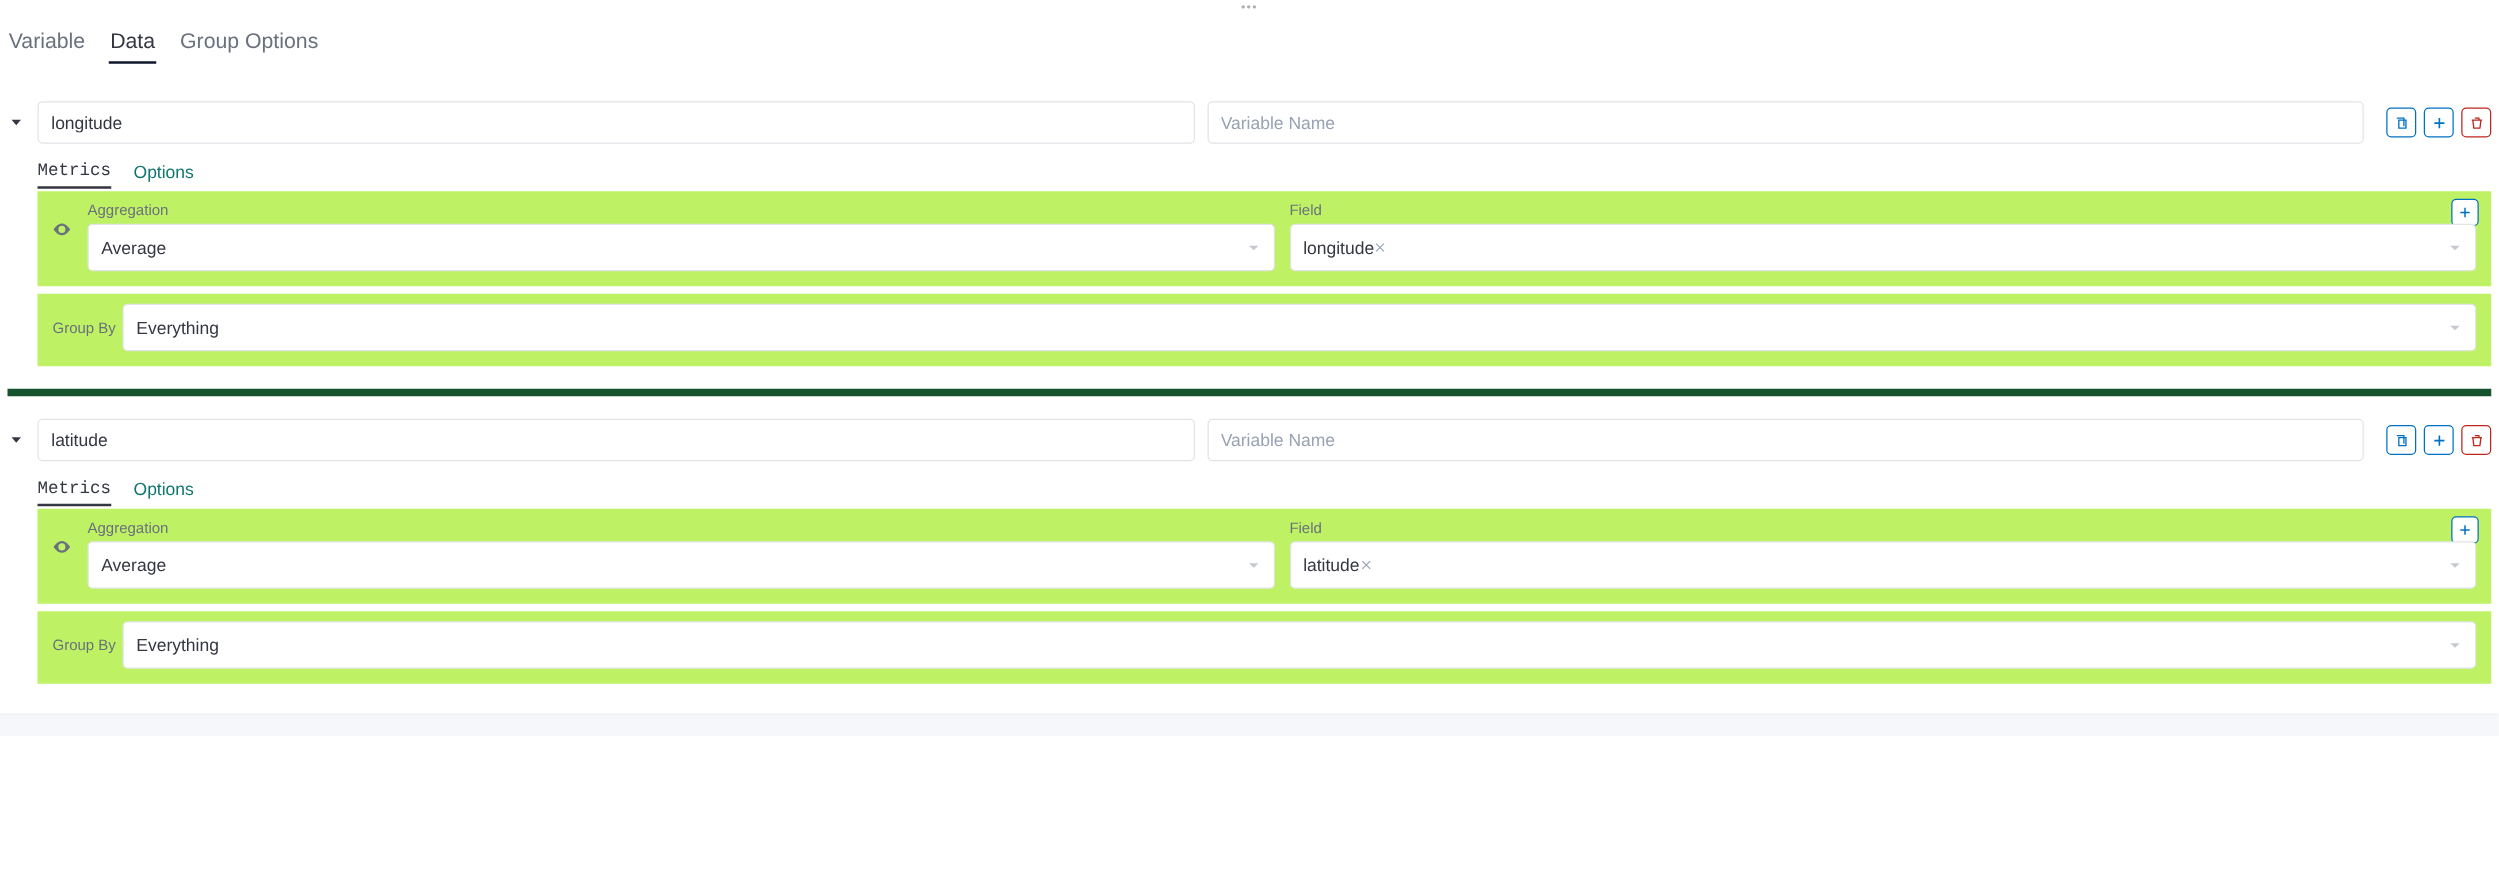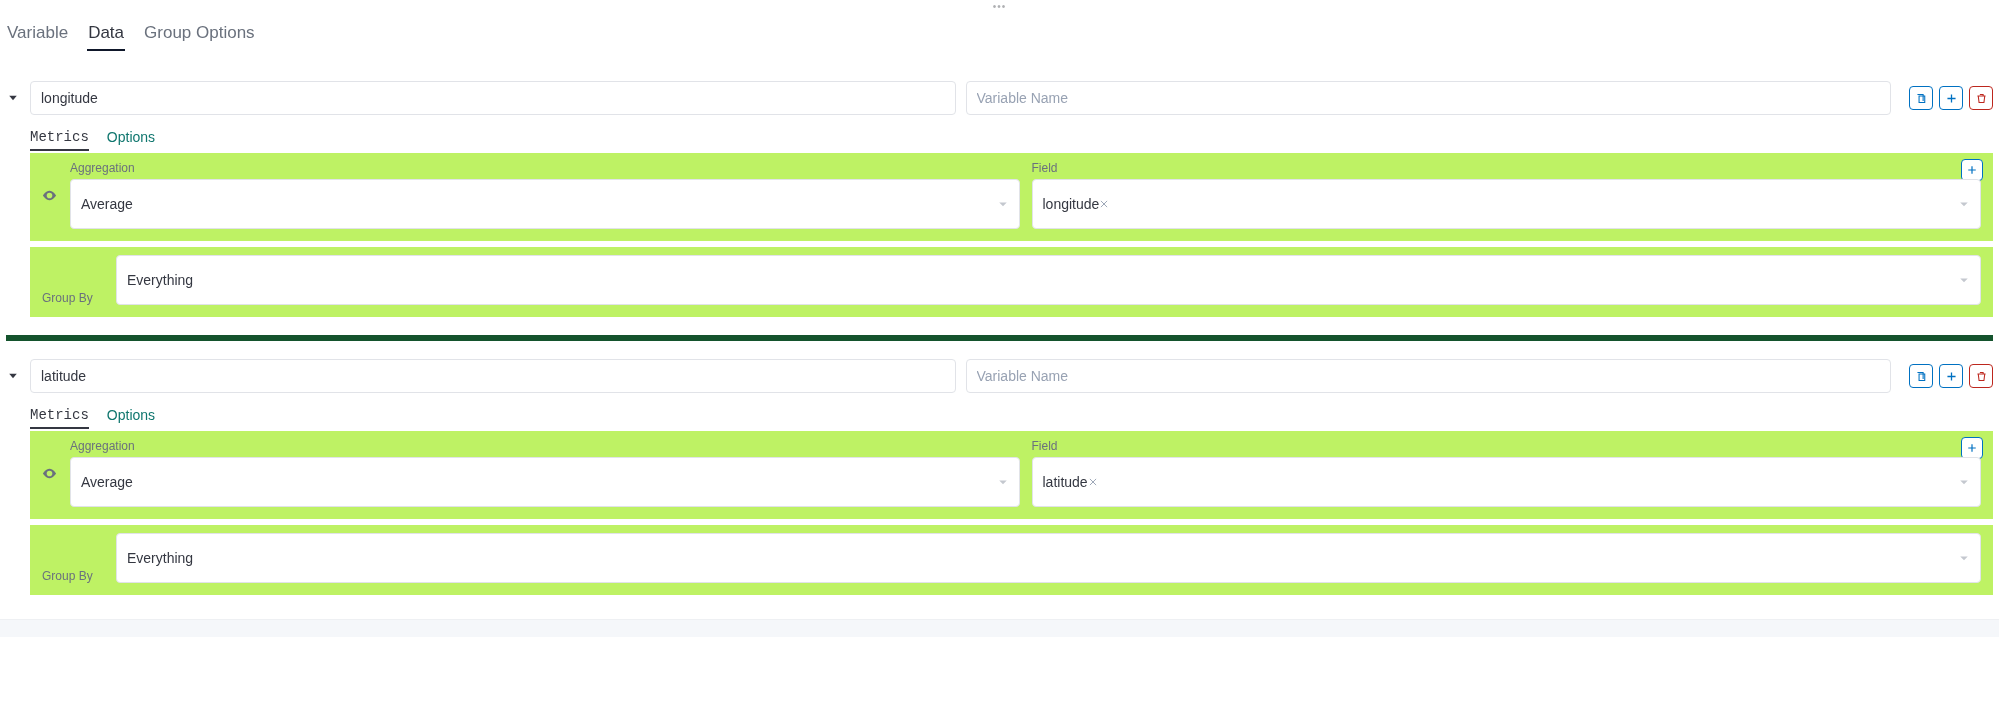"Average" .select-box { height: 50px -> 38px }
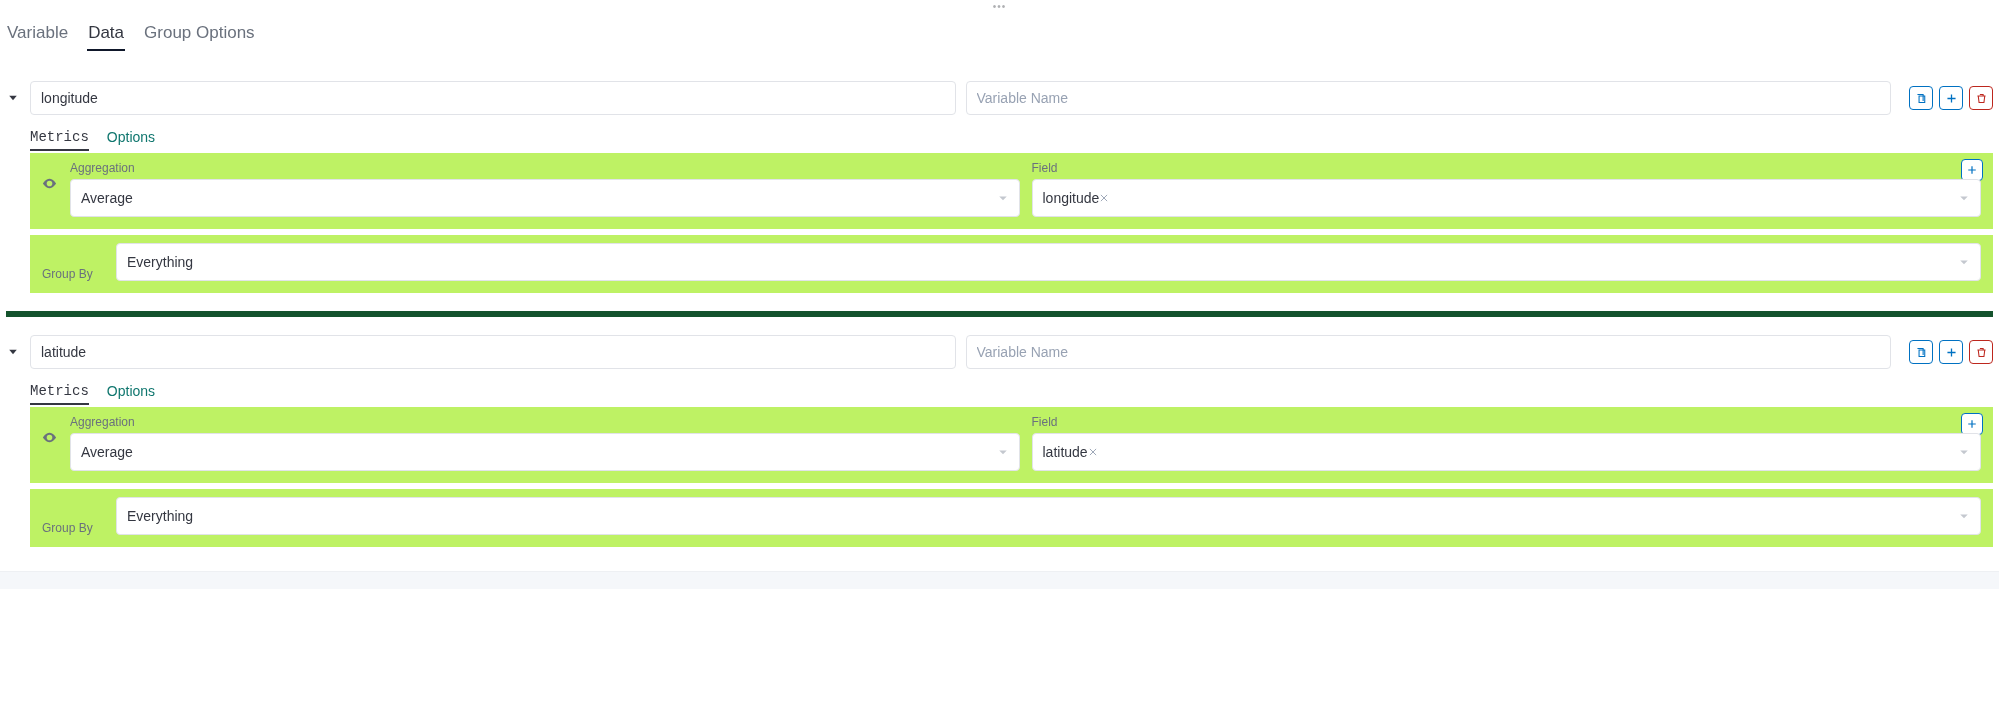"Group By" .groupby-row { align-items: flex-end -> center; gap: 22px -> 4px }
